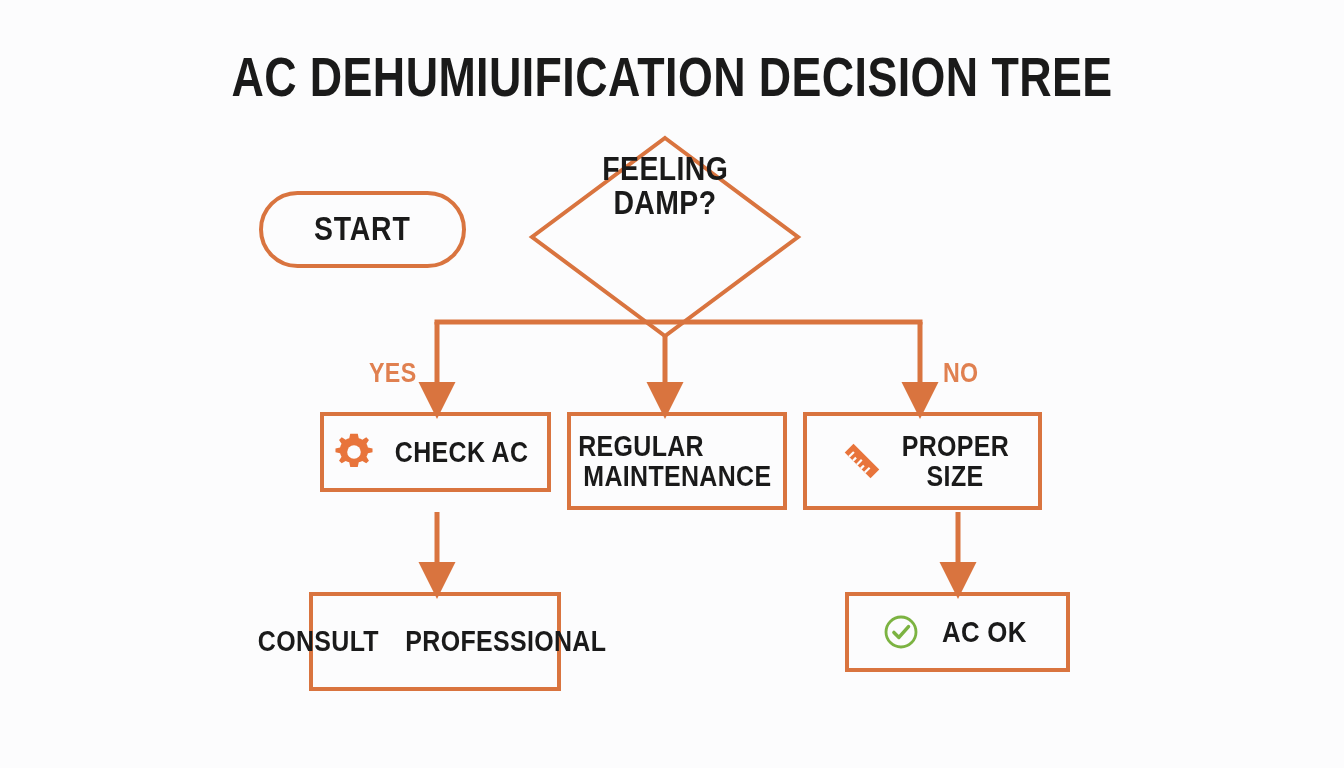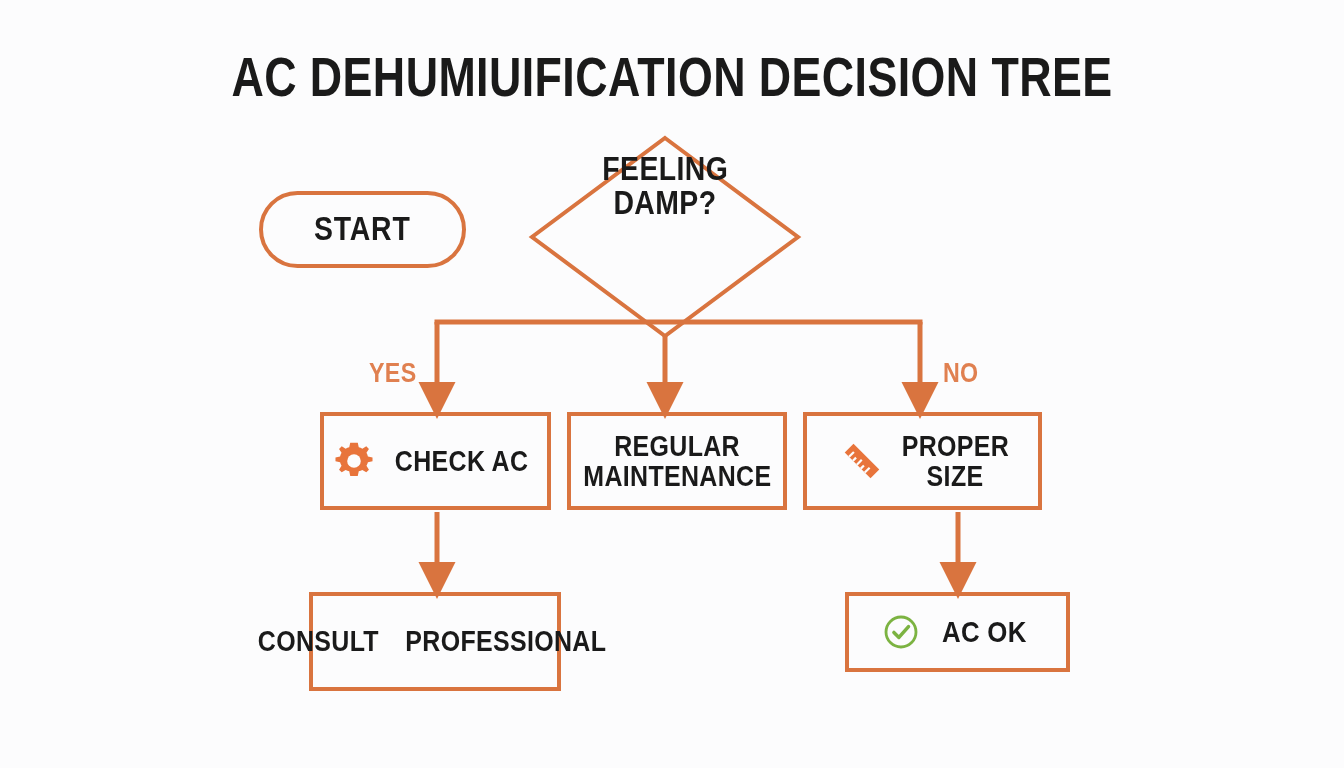"CHECK AC" #node-check-ac { height: 98px -> 80px }
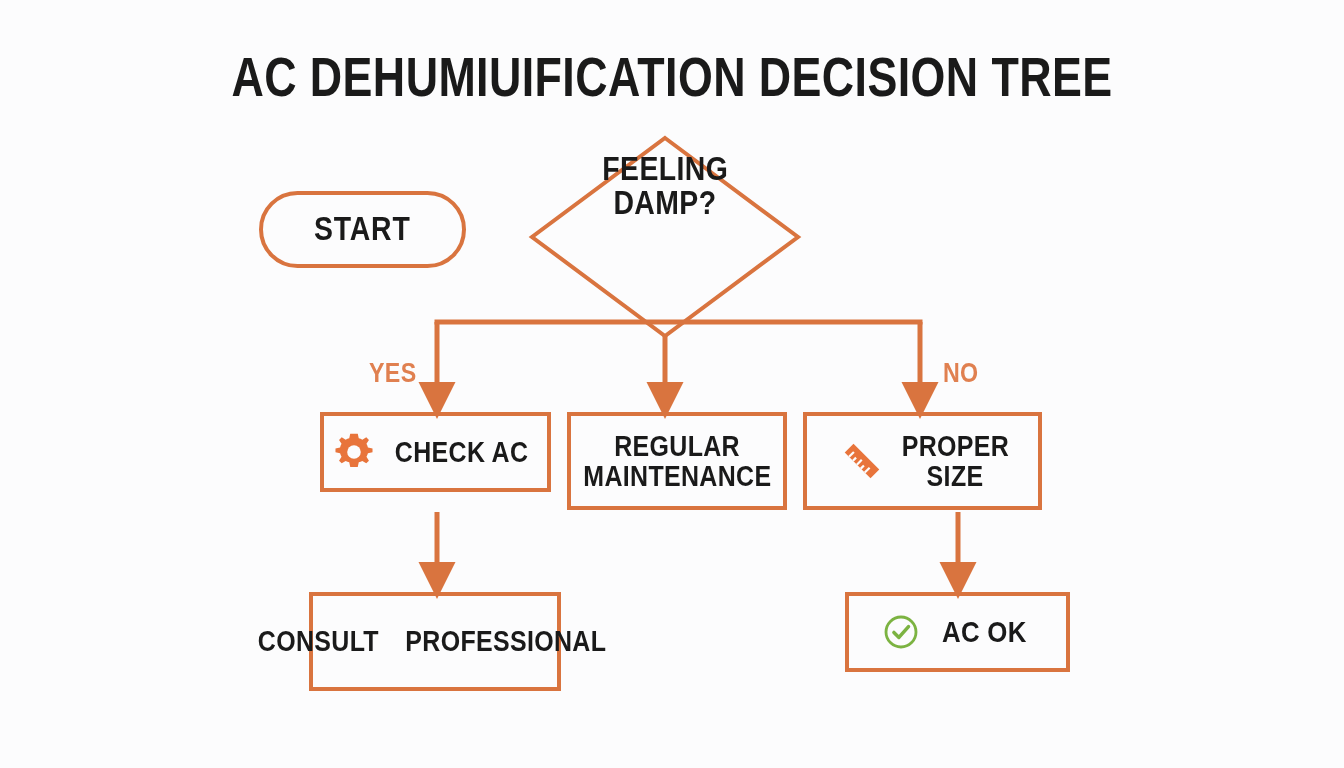"REGULAR" span { align-items: center -> flex-start }
